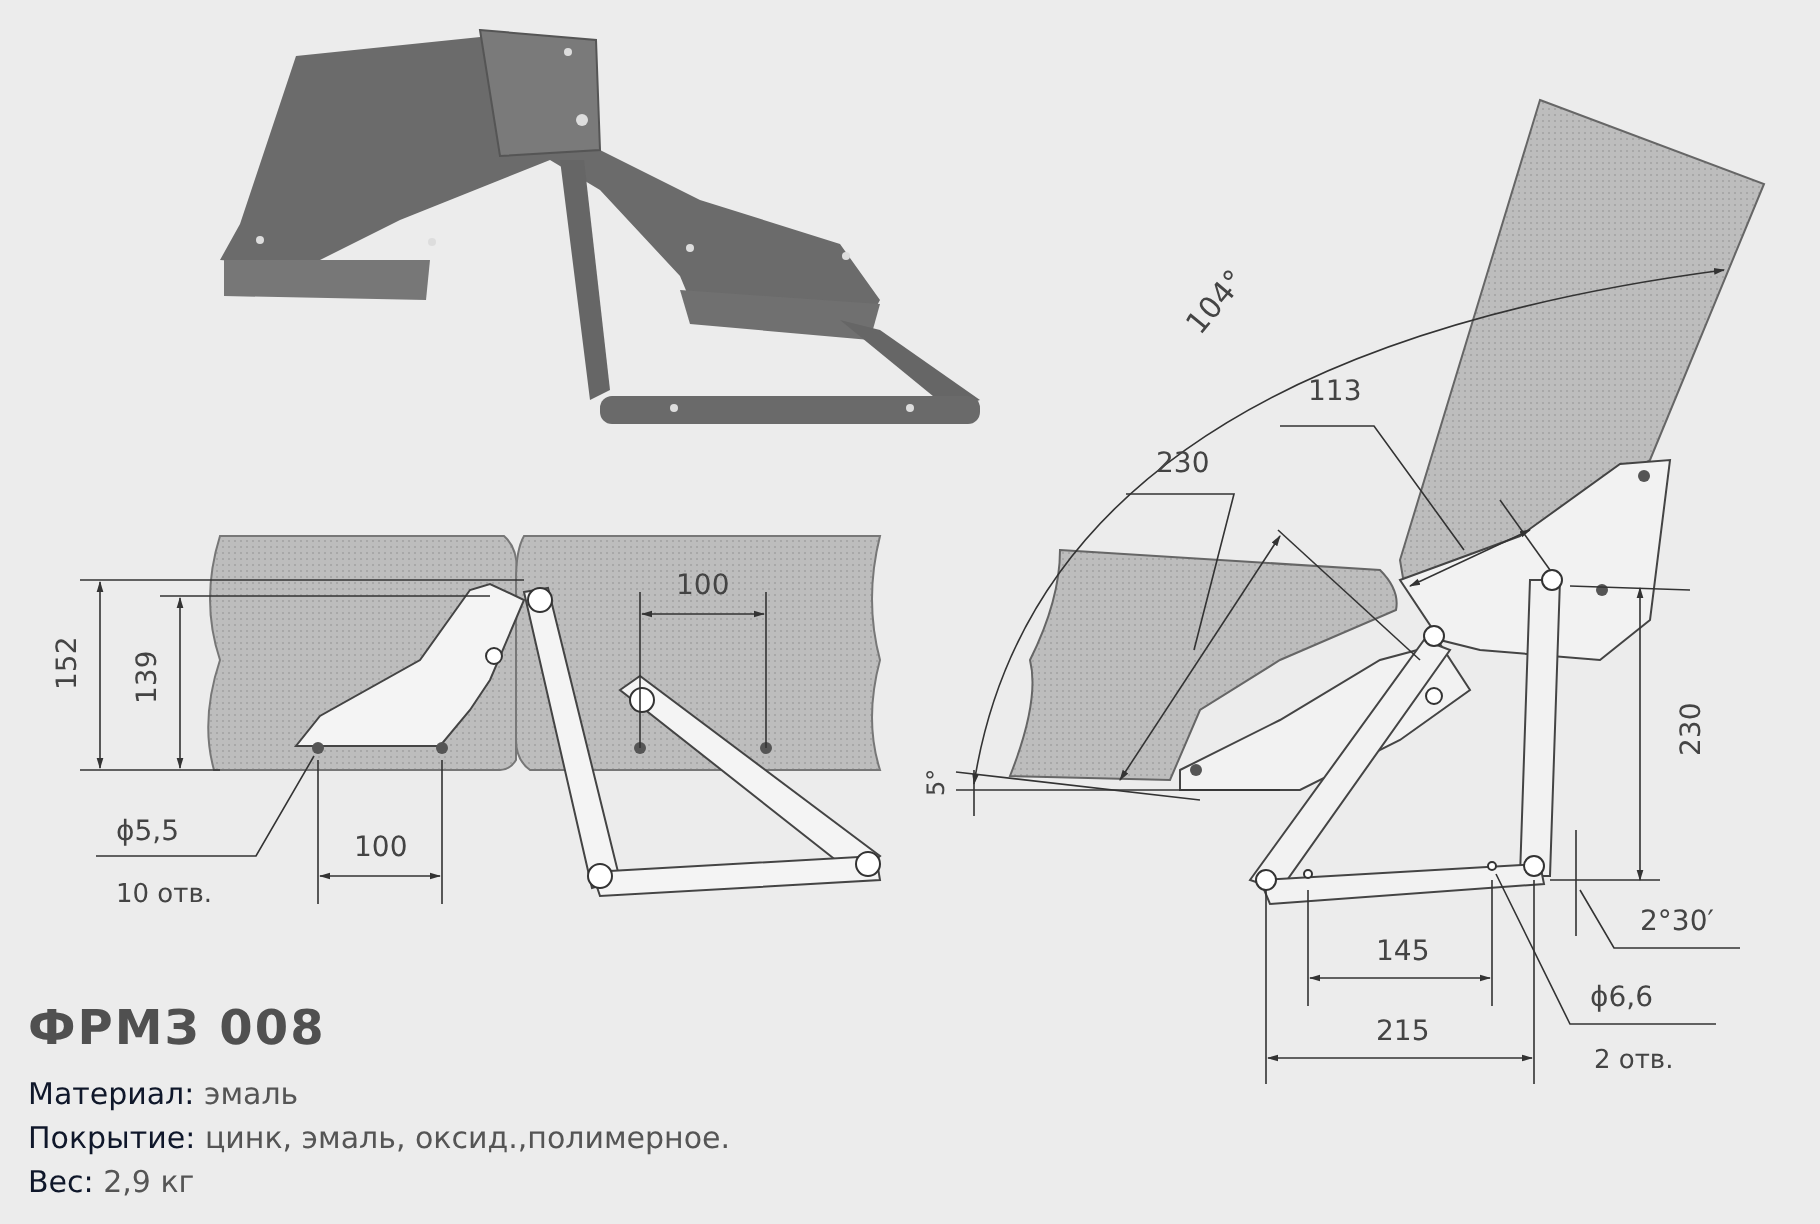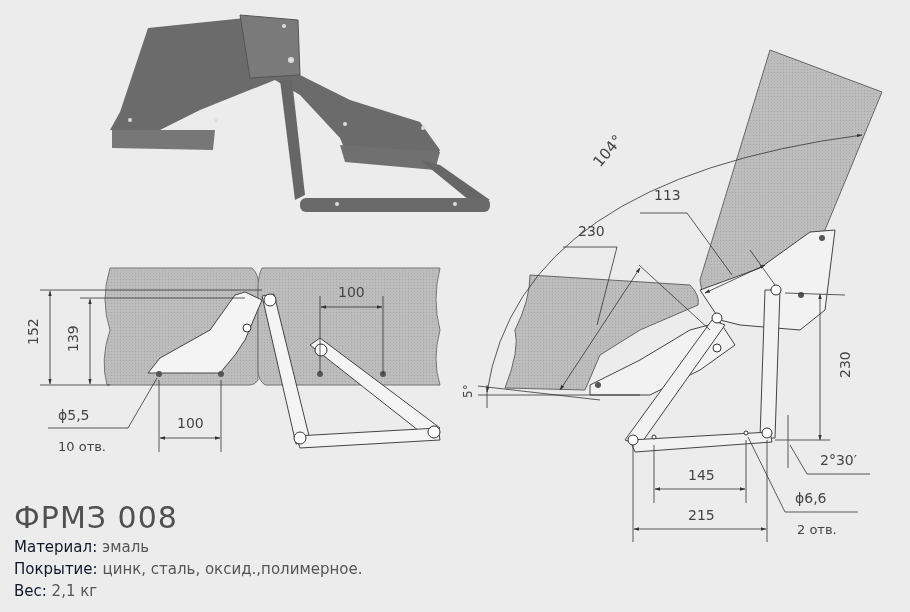"ФРМЗ 008" .title { font-size: 30px -> 24px; font-weight: normal -> bold }
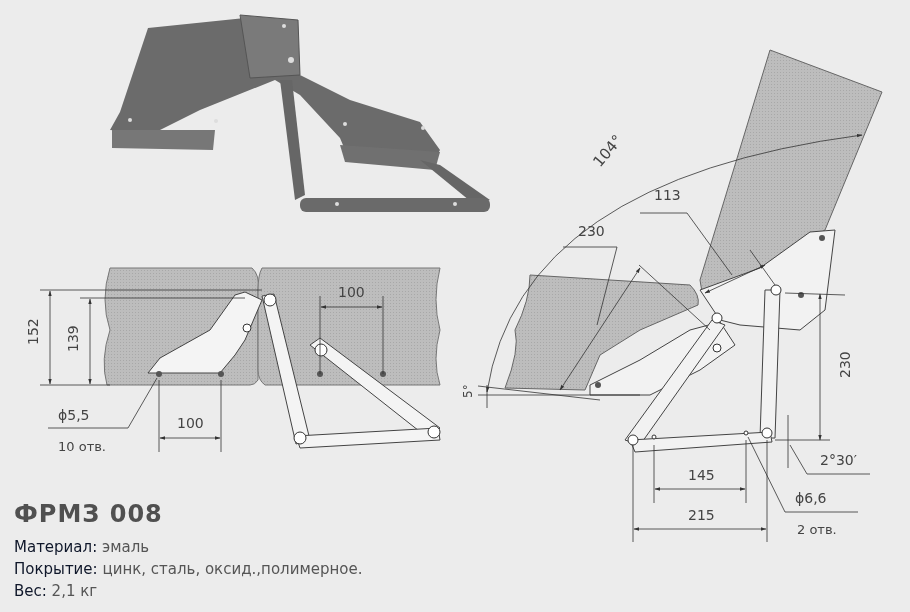"цинк, сталь, оксид.,полимерное." span { text: сталь -> эмаль }
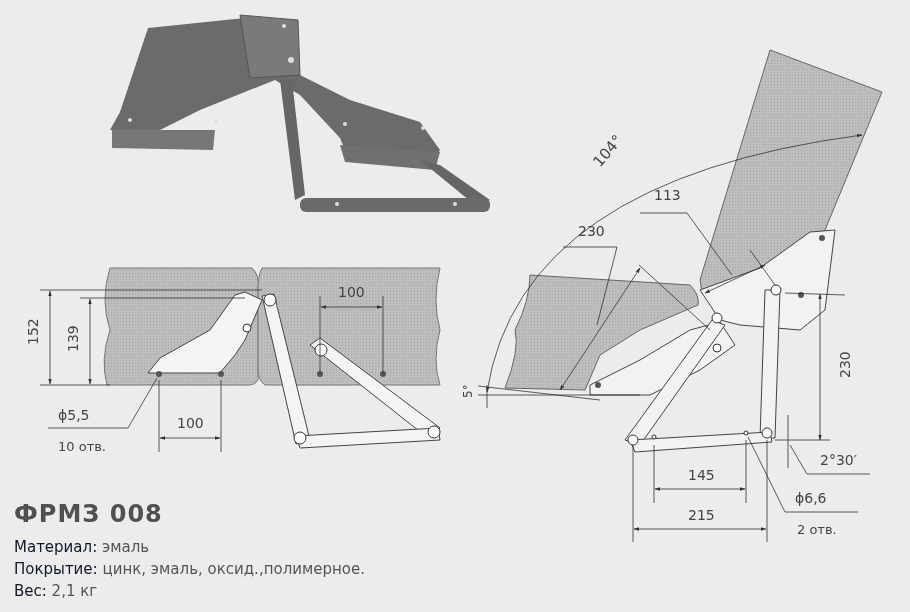"2,1 кг" span { text: 2,1 -> 2,9 }
